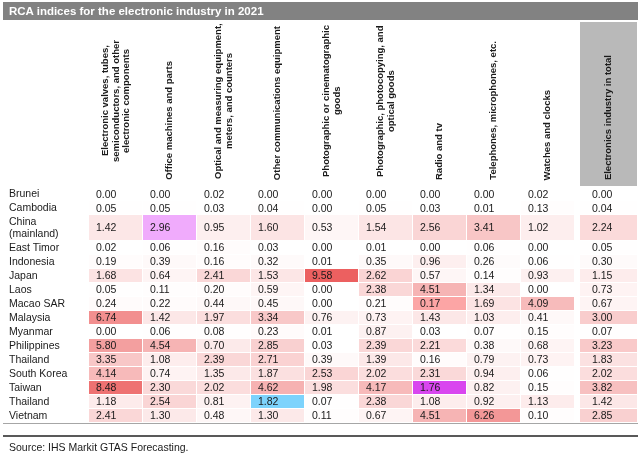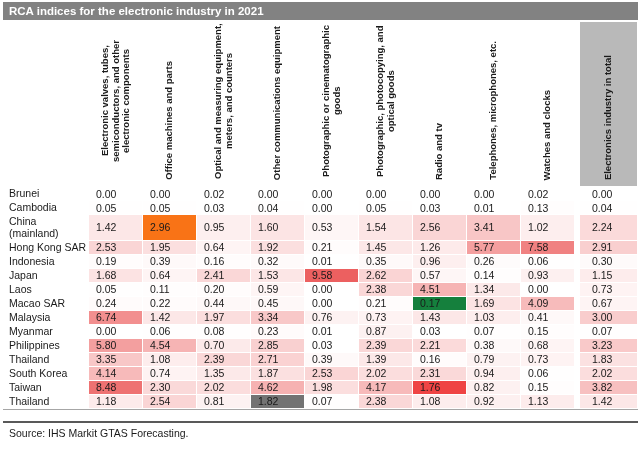"2.96" td.val { background: #f97316 -> #f0abfc }
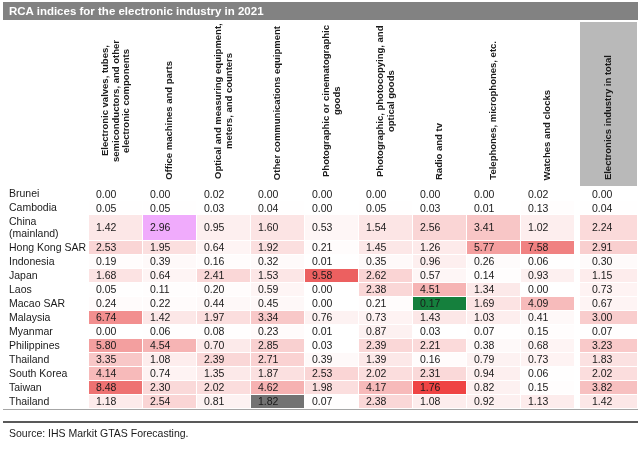"East Timor" tr { html: none -> <tr> <td>East Timor</td> <td>0.02</td> <td>0.06</td> <td>0.16</td> <td>0.03</td> <td>0.00</td> <td>0.01</td> <td>0.00</td> <td>0.06</td> <td>0.00</td> <td>0.05</td> </tr> }
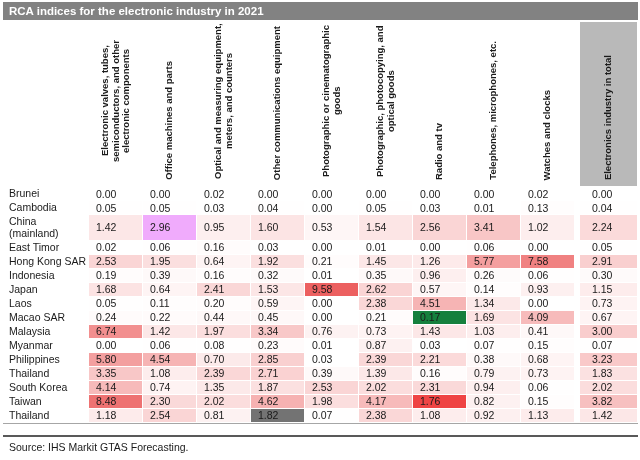"Hong Kong SAR" tr { html: <tr> <td>Hong Kong SAR</td> <td>2.53</td> <td>1.95</td> <td>0.64</td> <td>1.92</td> <td>0.21</td> <td>1.45</td> <td>1.26</td> <td>5.77</td> <td>7.58</td> <td>2.91</td> </tr> -> none }
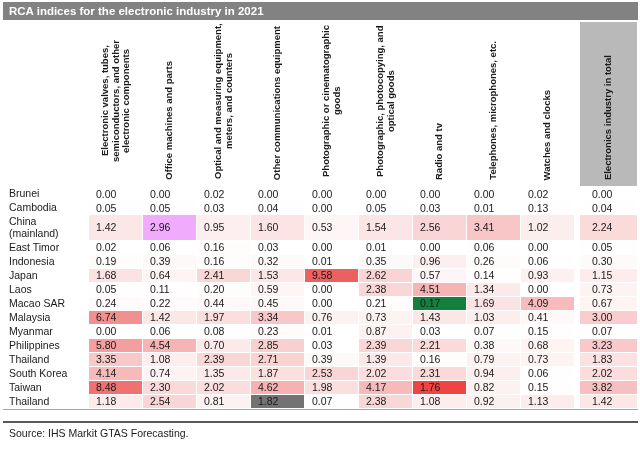"0.17" td.val { background: #15803d -> #fca5a5 }
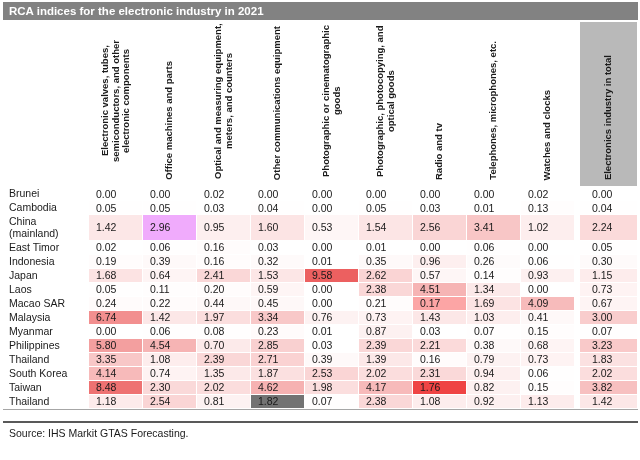"1.76" td.val { background: #ef4444 -> #d946ef }
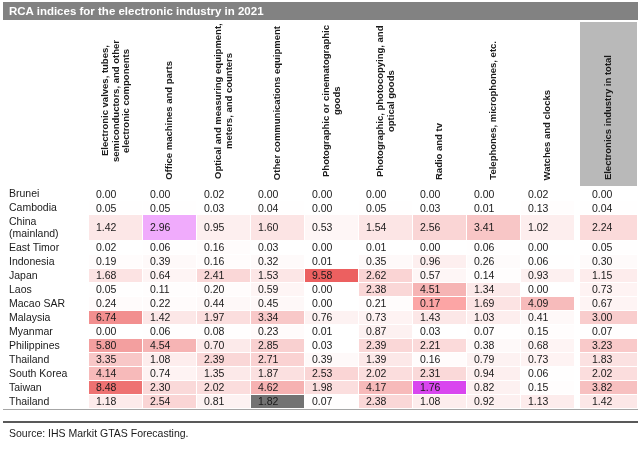"1.82" td.val { background: #737373 -> #7dd3fc }
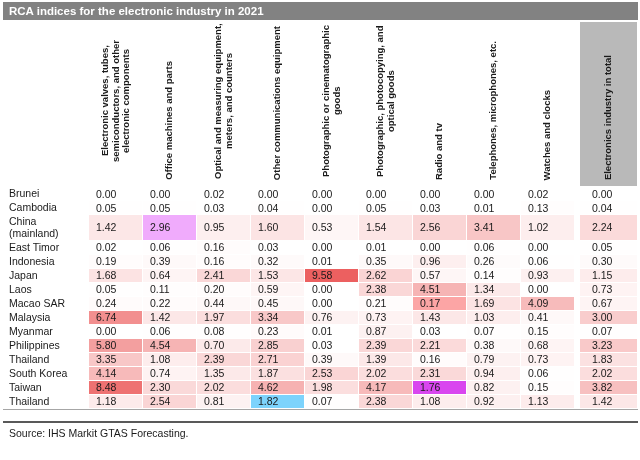"Vietnam" tr { html: none -> <tr> <td>Vietnam</td> <td>2.41</td> <td>1.30</td> <td>0.48</td> <td>1.30</td> <td>0.11</td> <td>0.67</td> <td>4.51</td> <td>6.26</td> <td>0.10</td> <td>2.85</td> </tr> }
